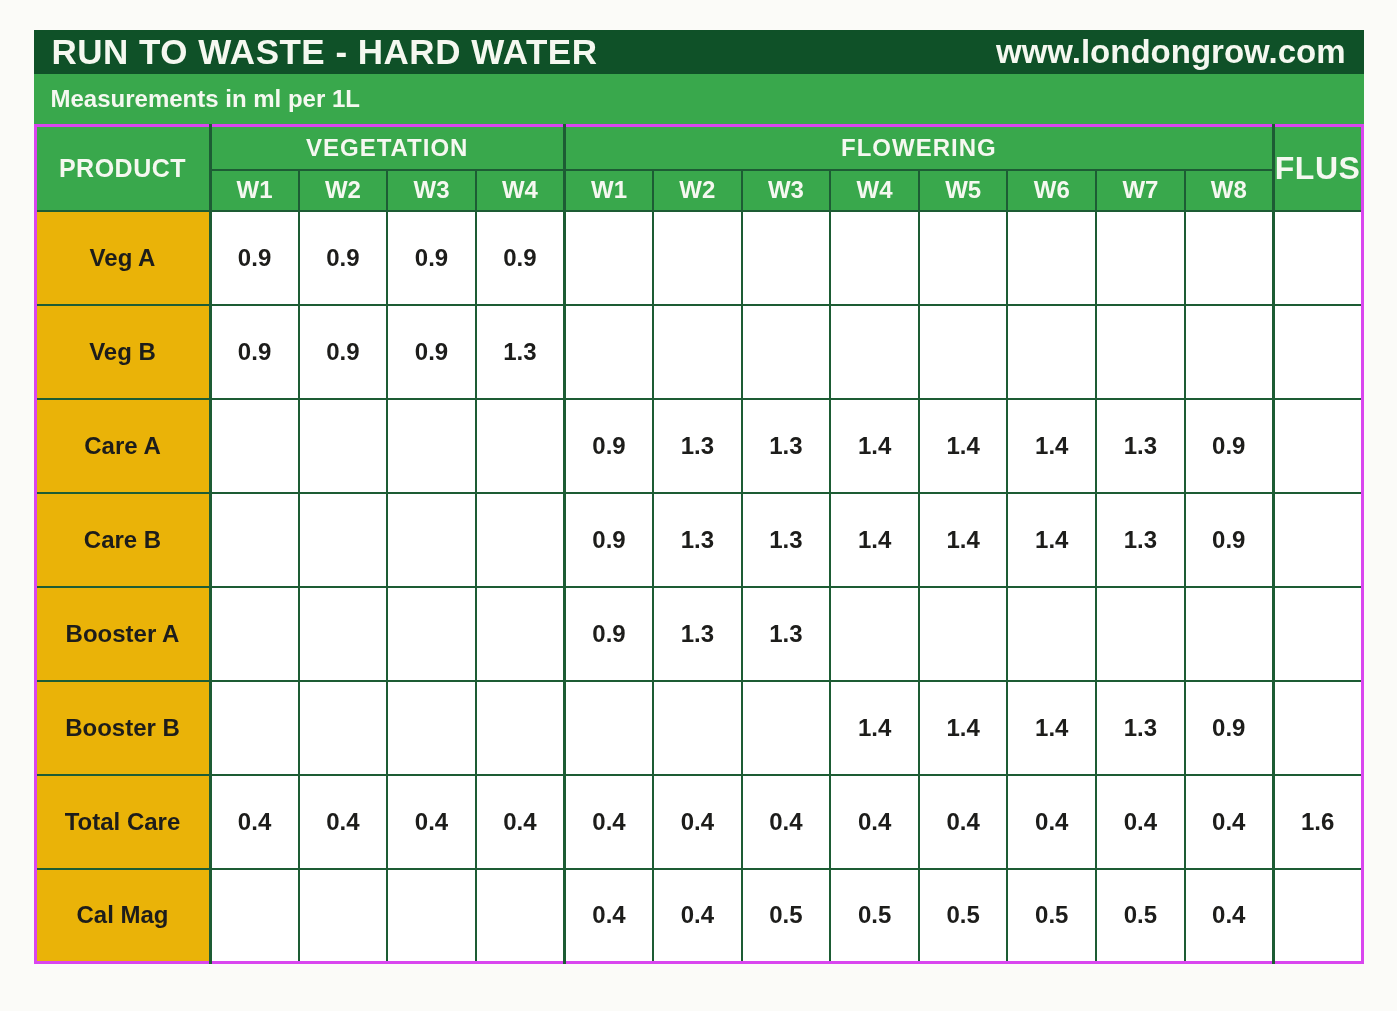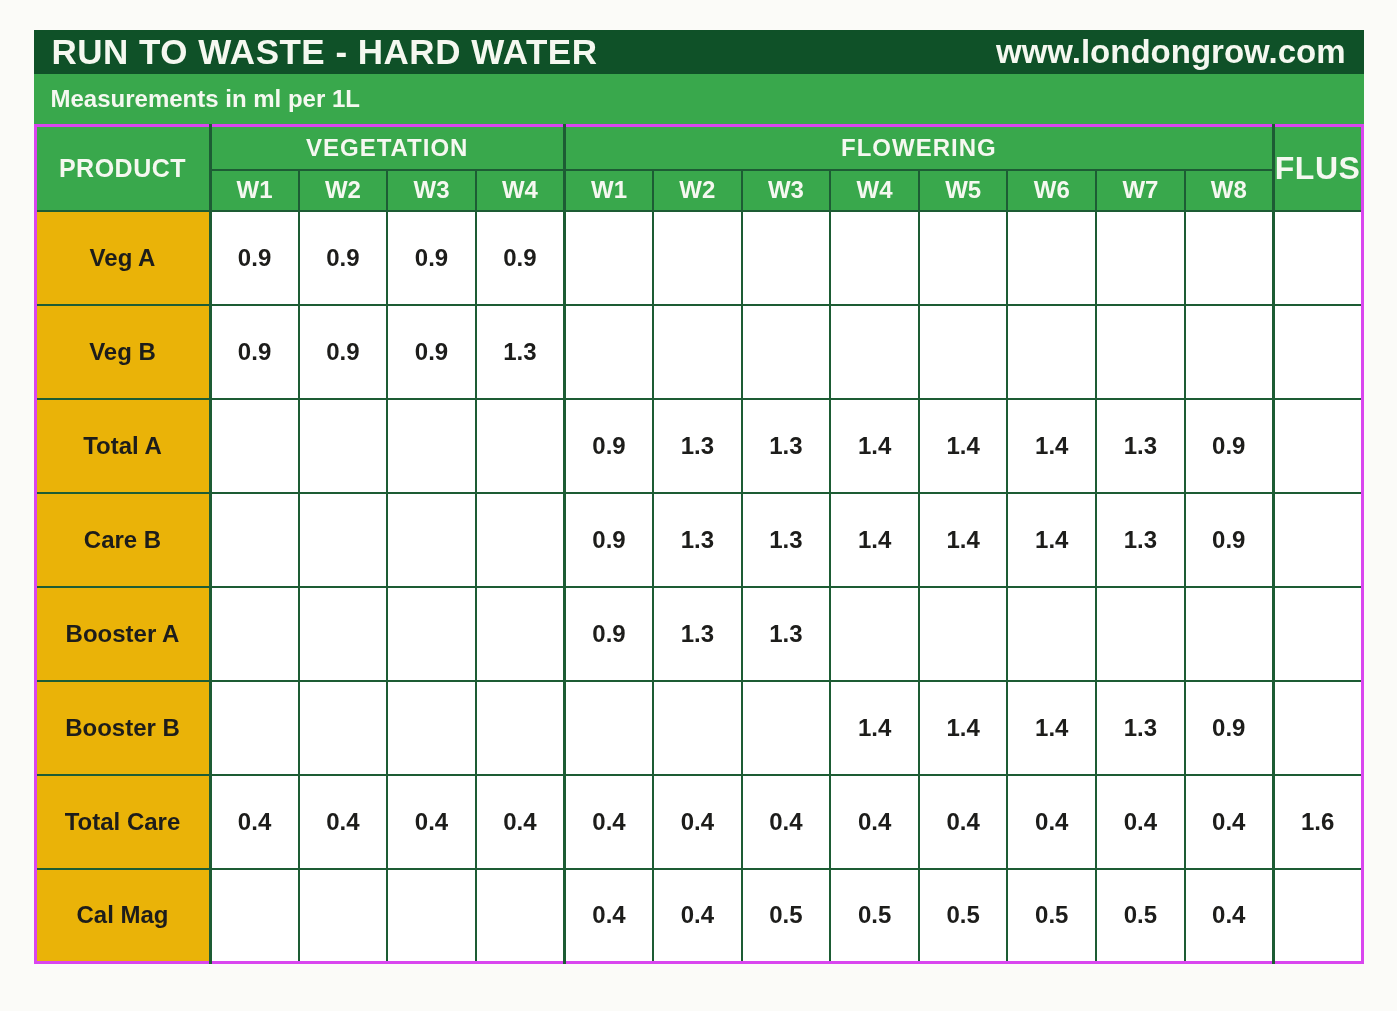"Total A" td.prod { text: Total -> Care }
